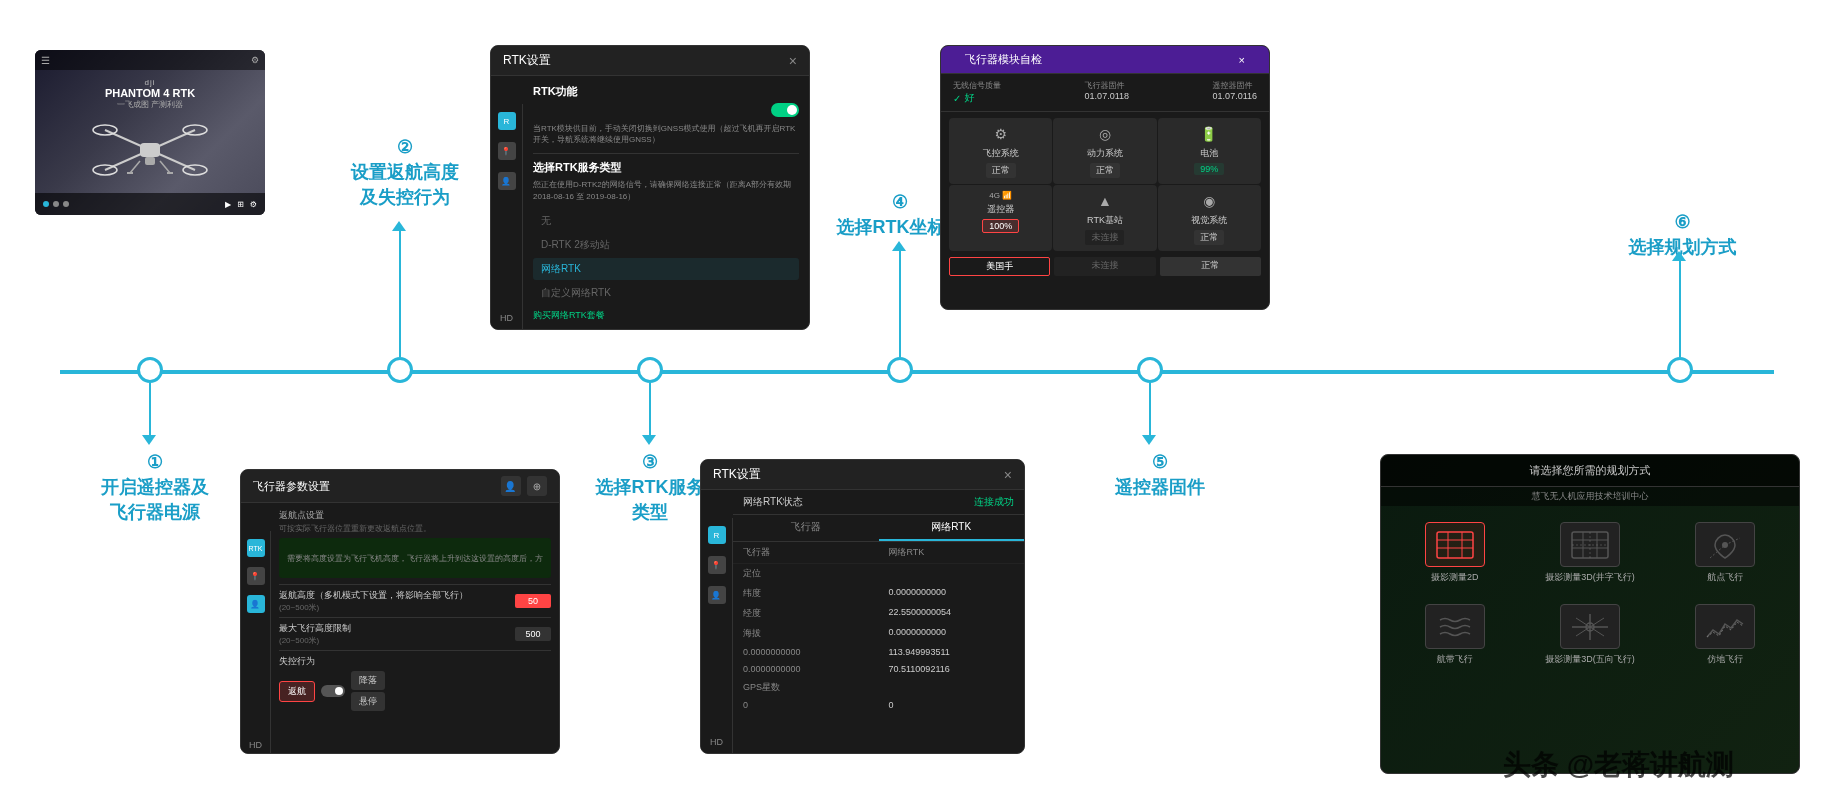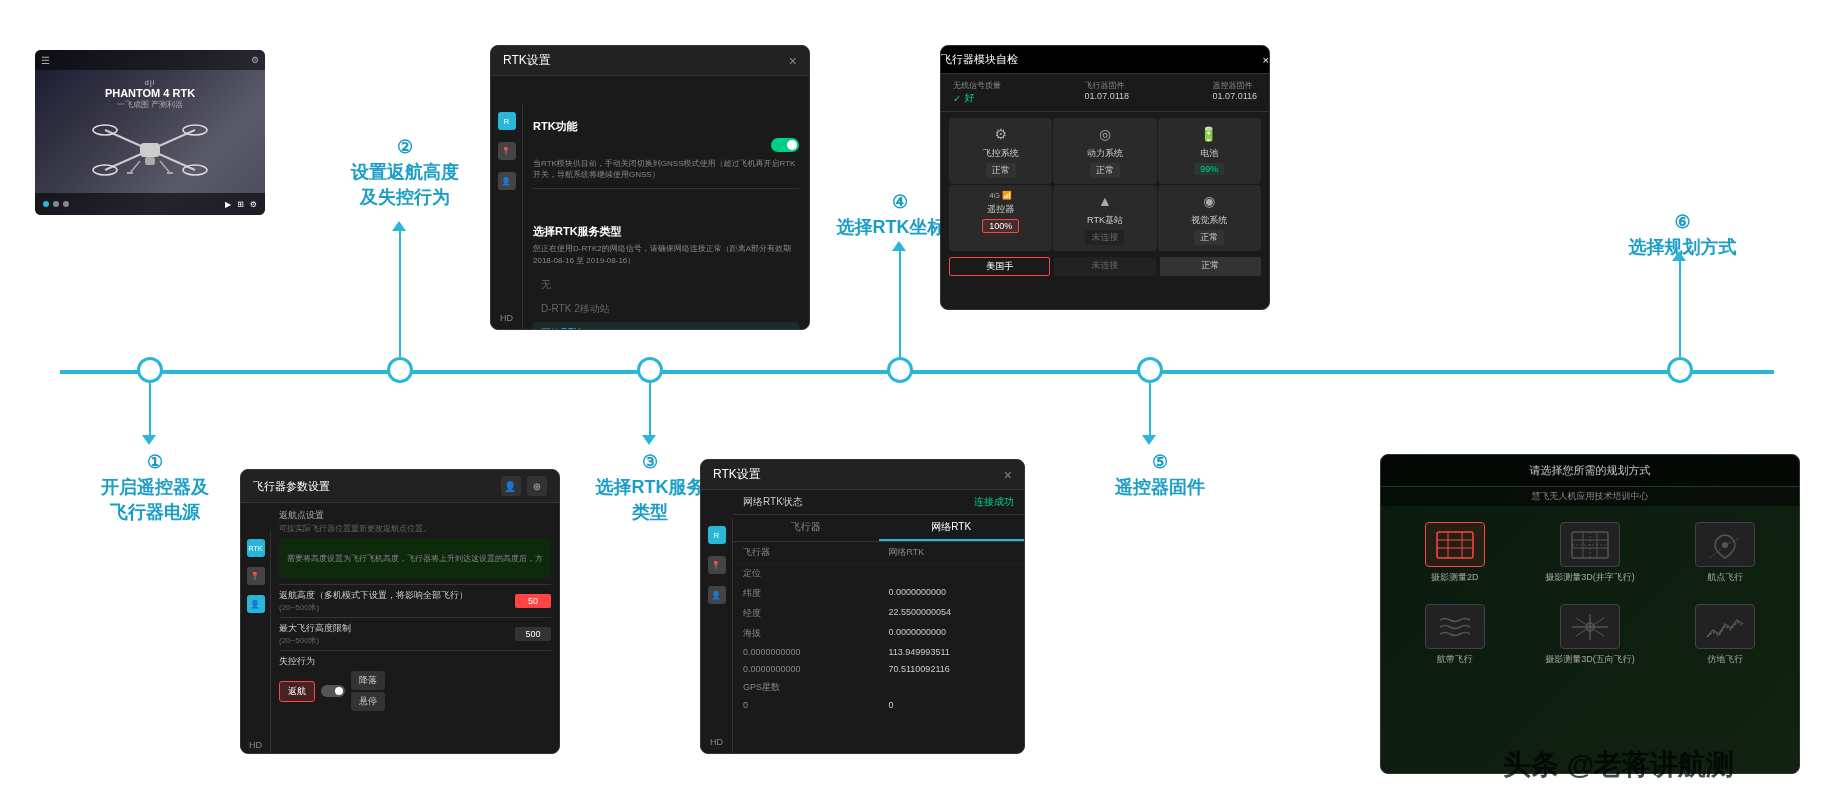"飞行器模块自检" .selfcheck-header { background: #000000 -> #4c1d95; padding: 6px 0 -> 6px 24px }
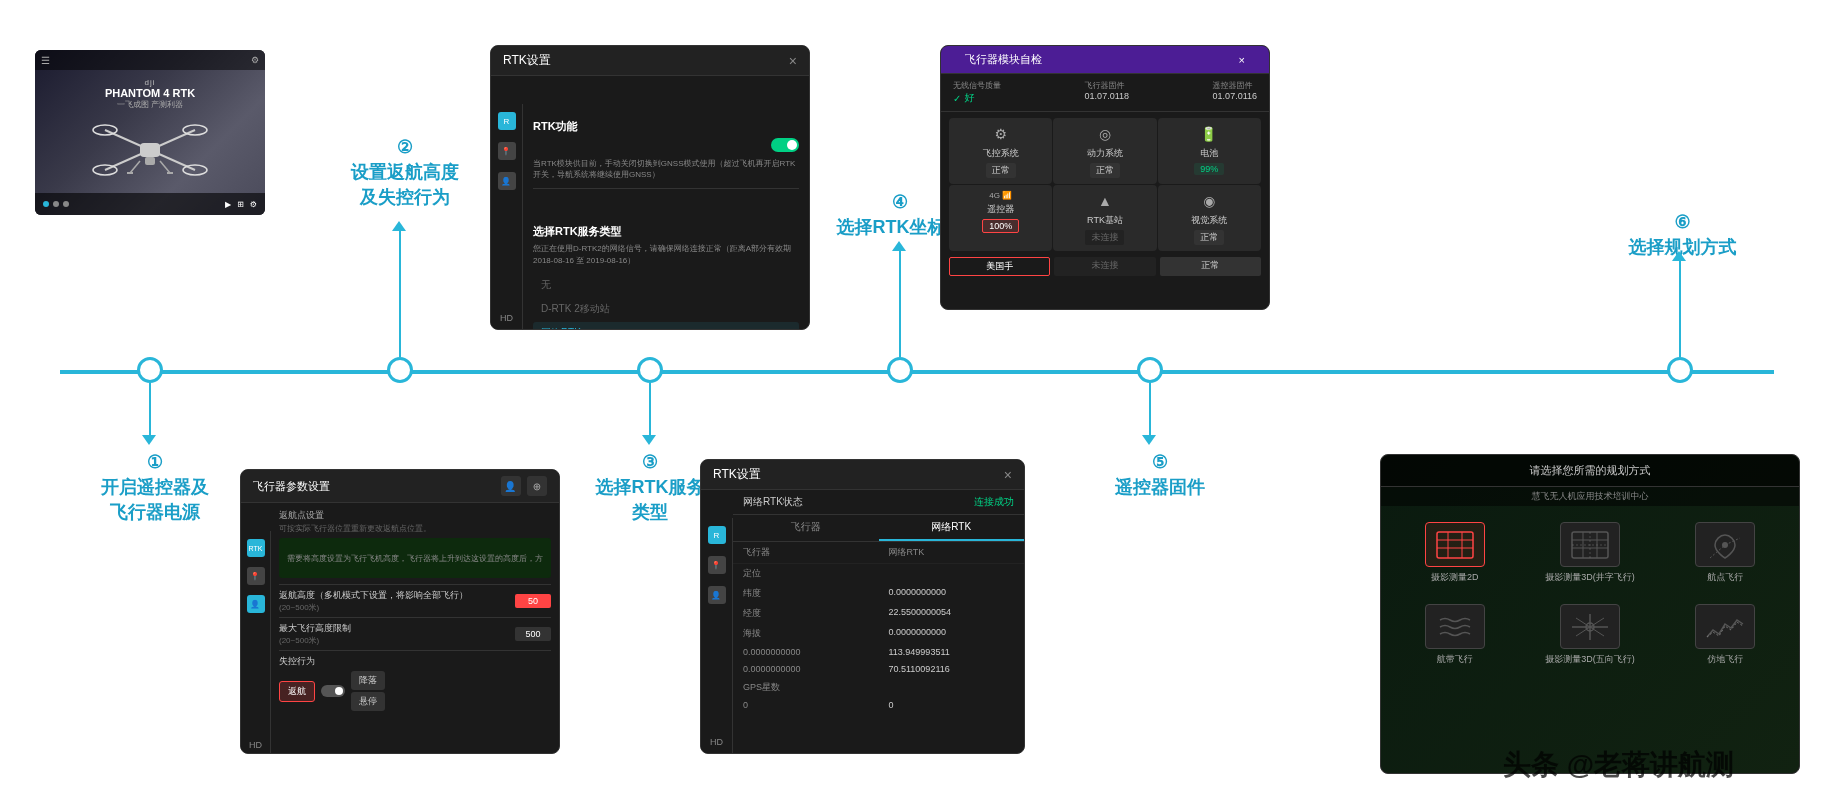"RTK功能" .rtk-section-title { margin-top: 35px -> none }
